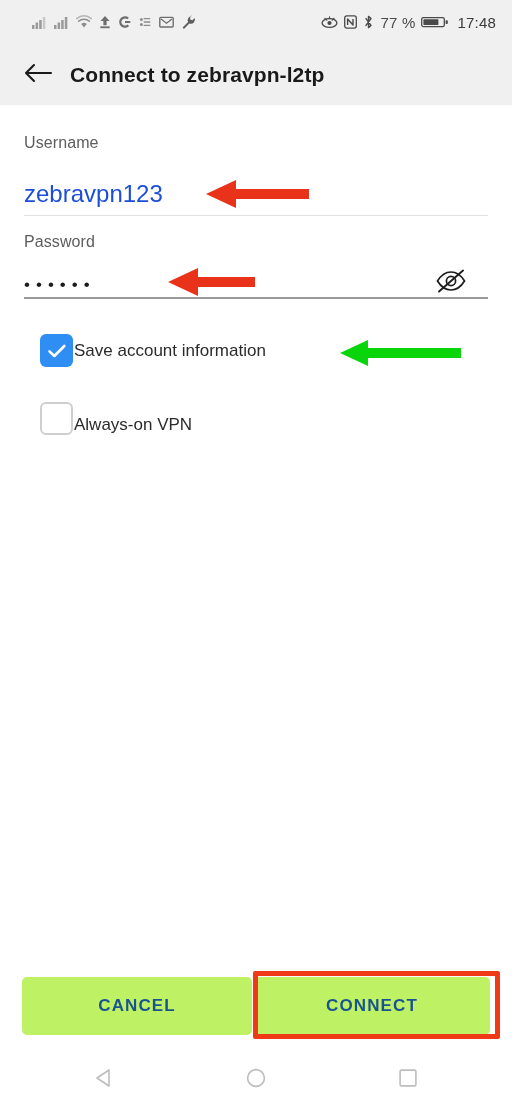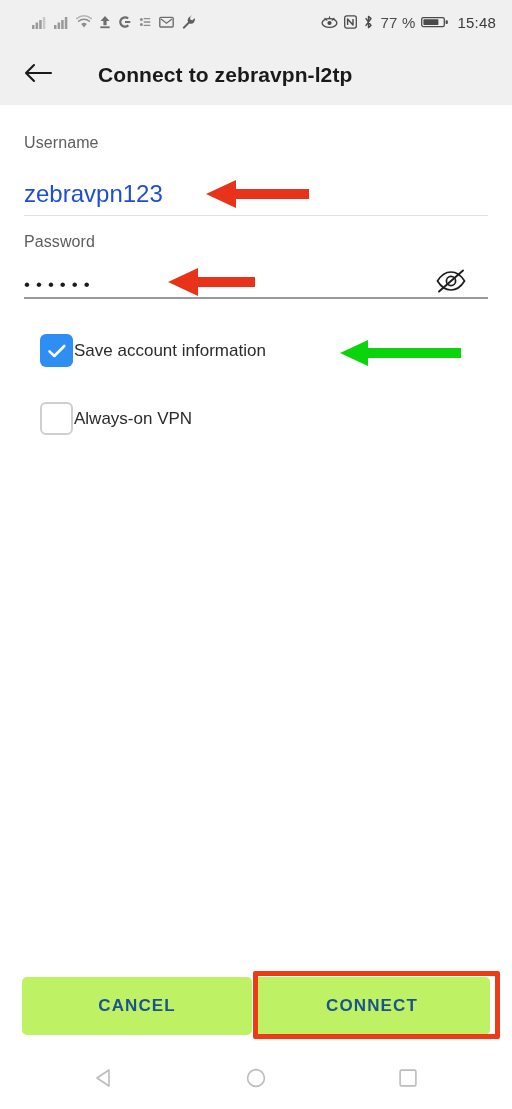"15:48" span.sb-time { text: 15:48 -> 17:48 }
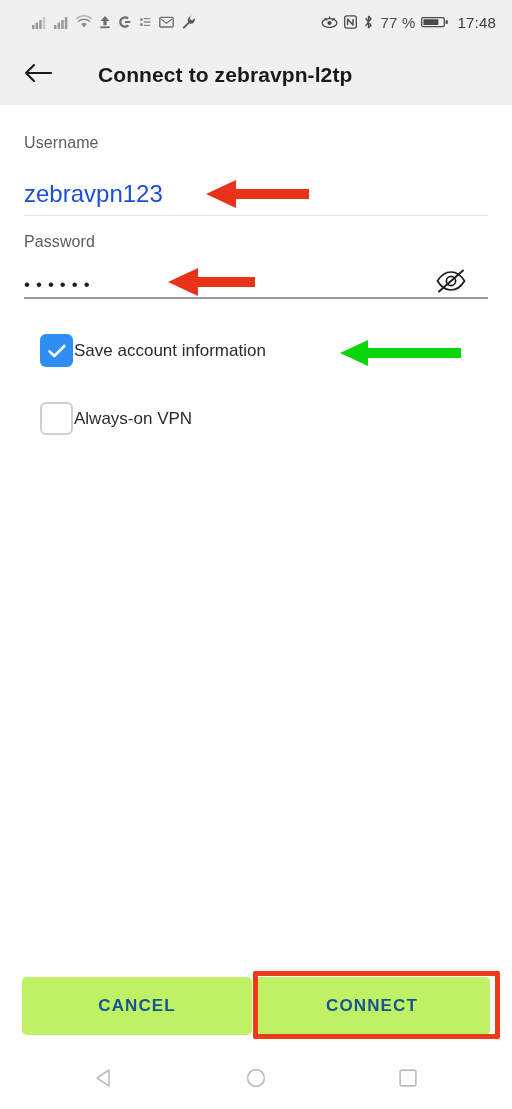"Connect to zebravpn-l2tp" .appbar-title { margin-left: 30px -> 2px }
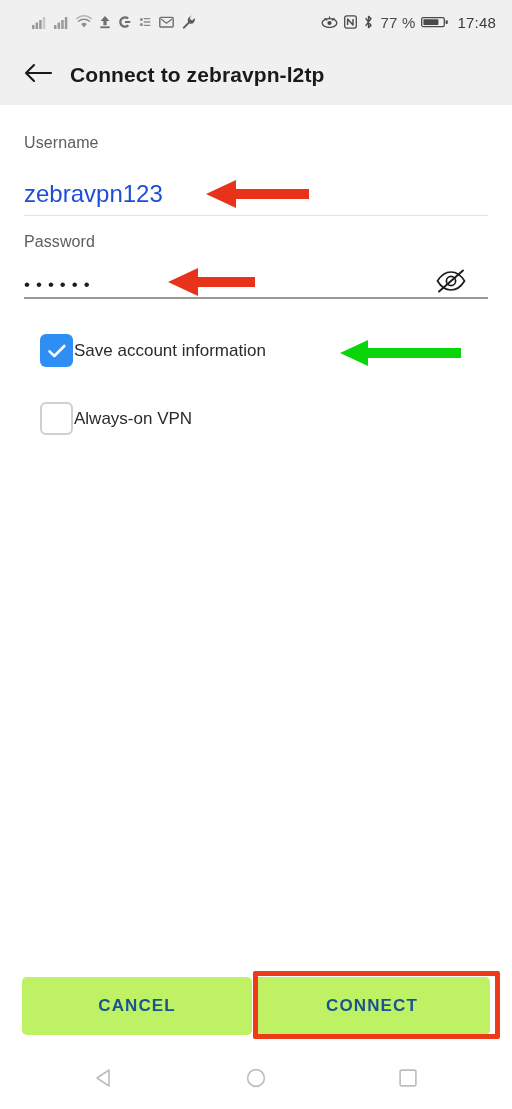"Always-on VPN" #row-always { align-items: none -> flex-end }
